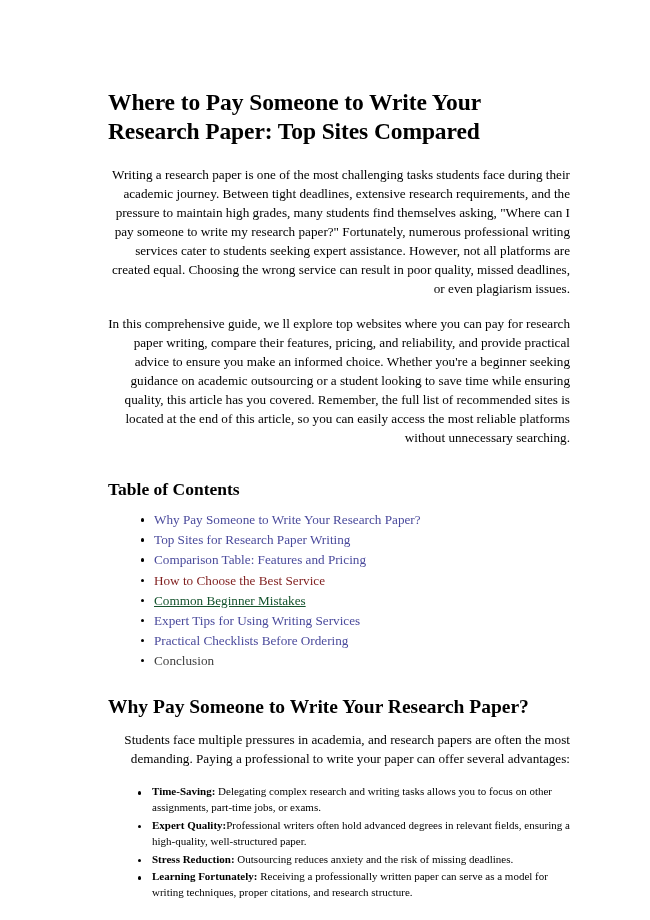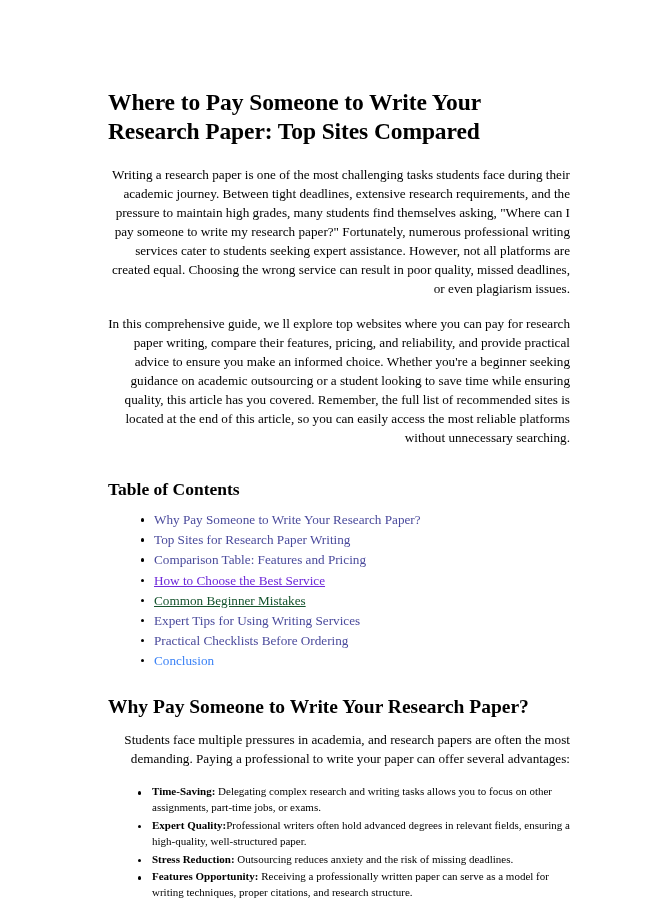"How to Choose the Best" a { color: #6d28d9 -> #7f1d1d; text-decoration: underline -> none }
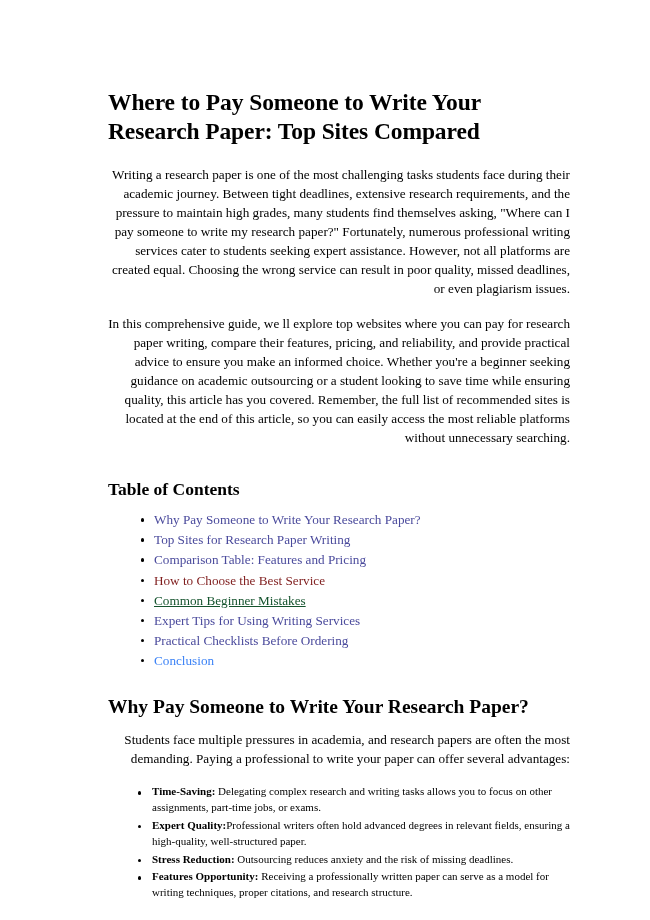"Conclusion" a { color: #3b82f6 -> #404040 }
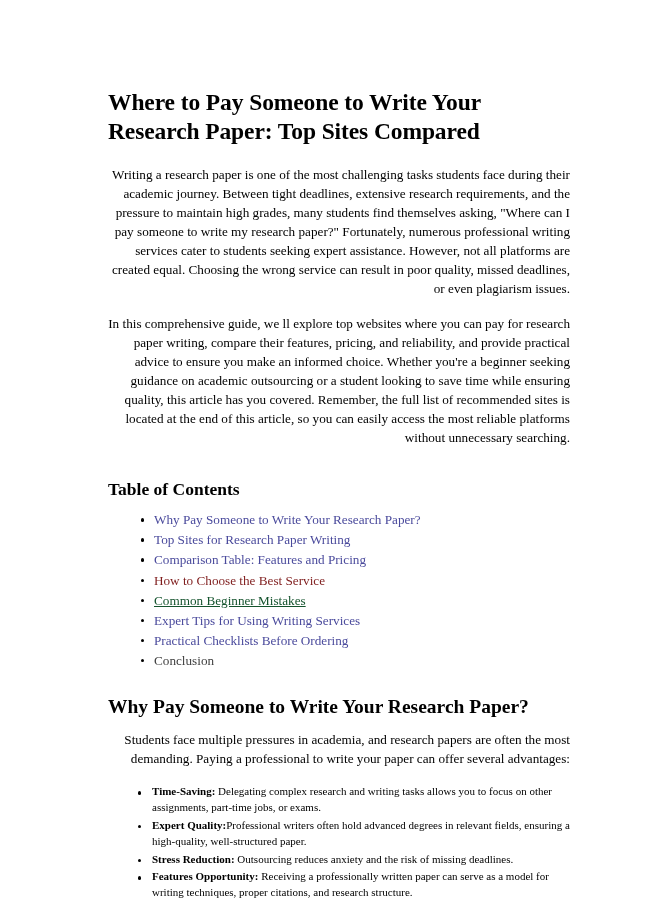"Features Opportunity:" span.term { text: Features Opportunity -> Learning Fortunately }
